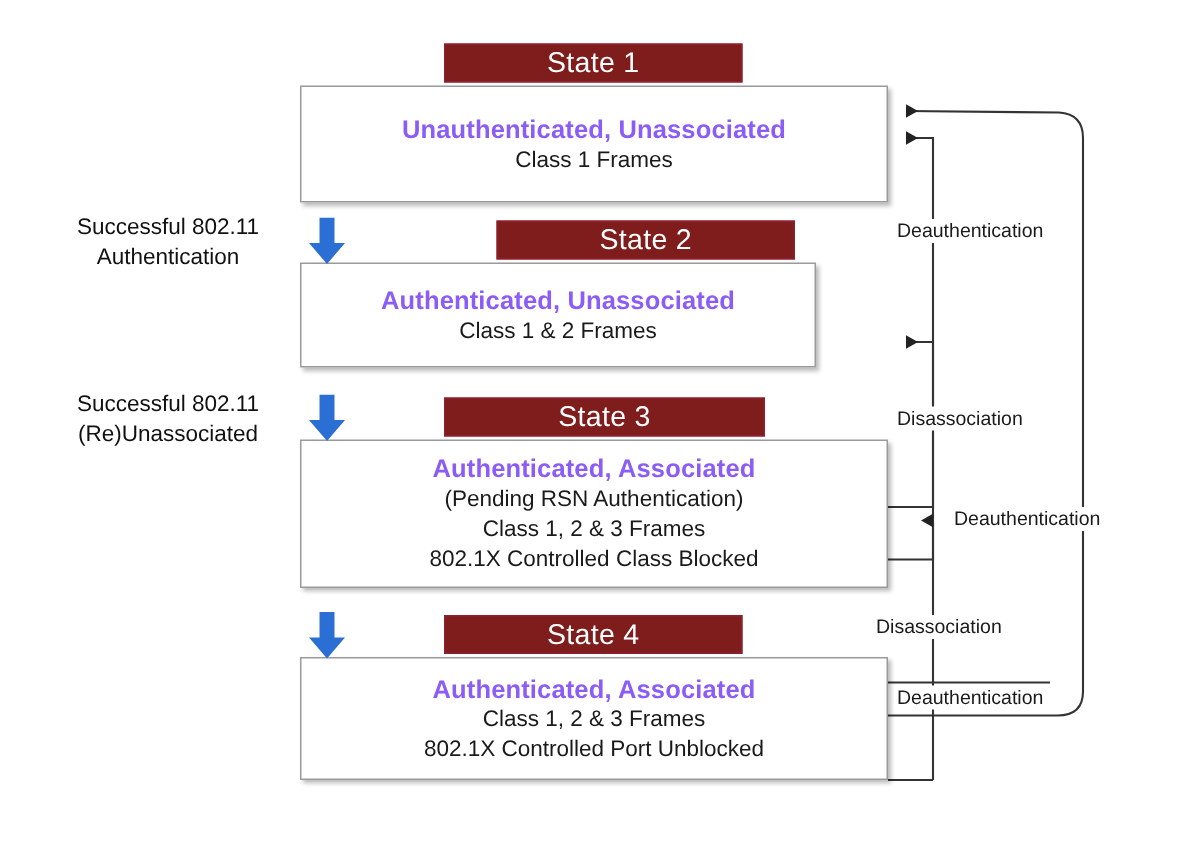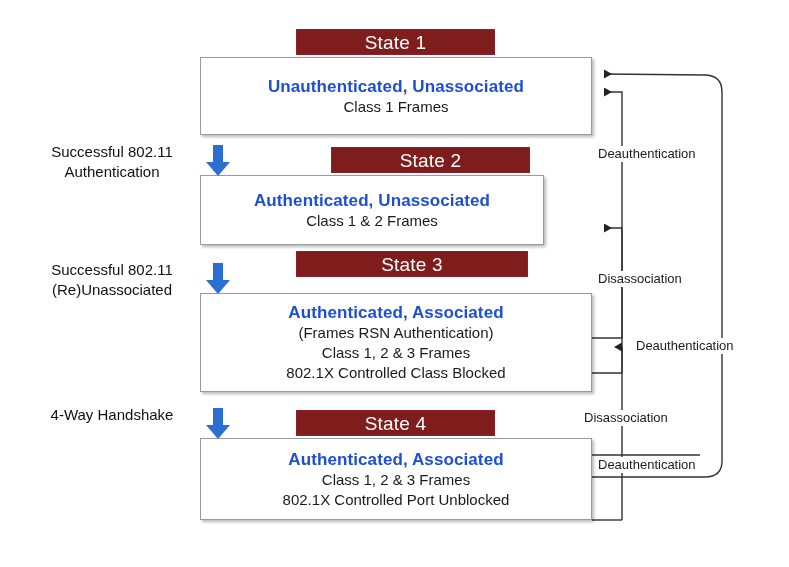"Unauthenticated, Unassociated" .state-title { color: #1d4ed8 -> #8b5cf6 }
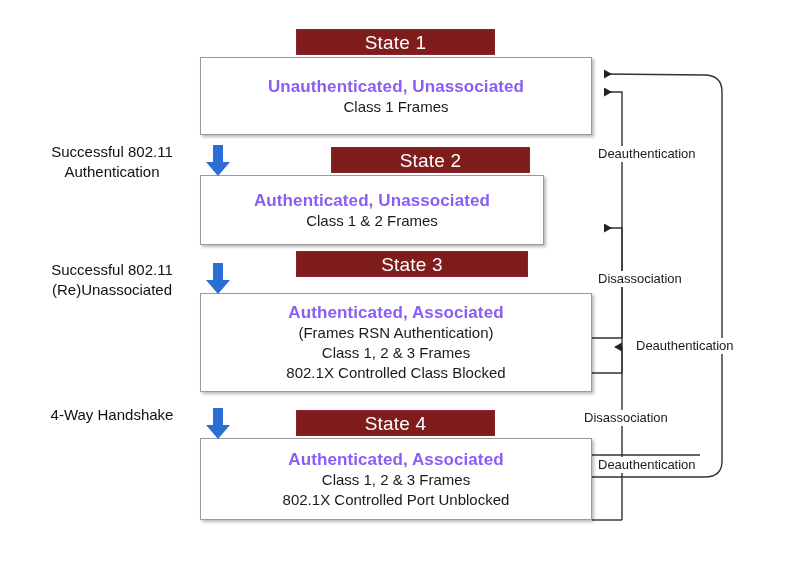"State 3" div.state-header { top: 251px -> 265px; width: 232px -> 214px }
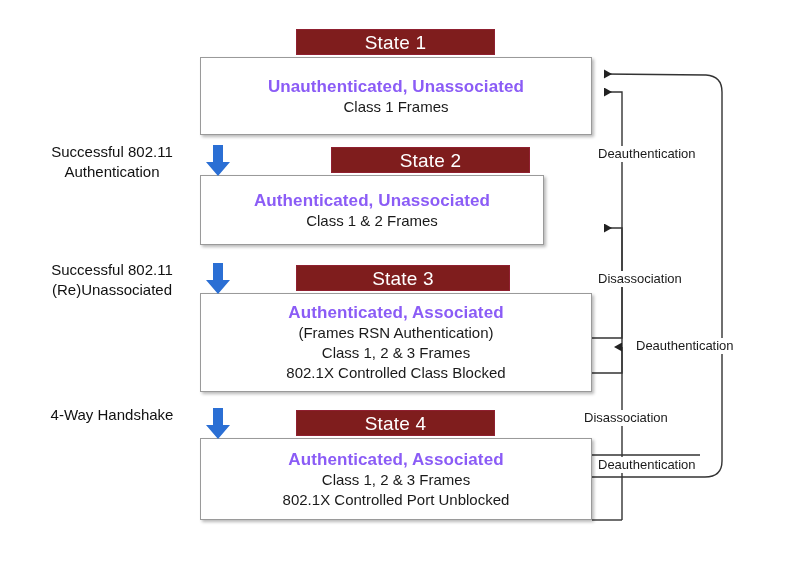"(Frames RSN Authentication)" div.state-line { text: Frames -> Pending }
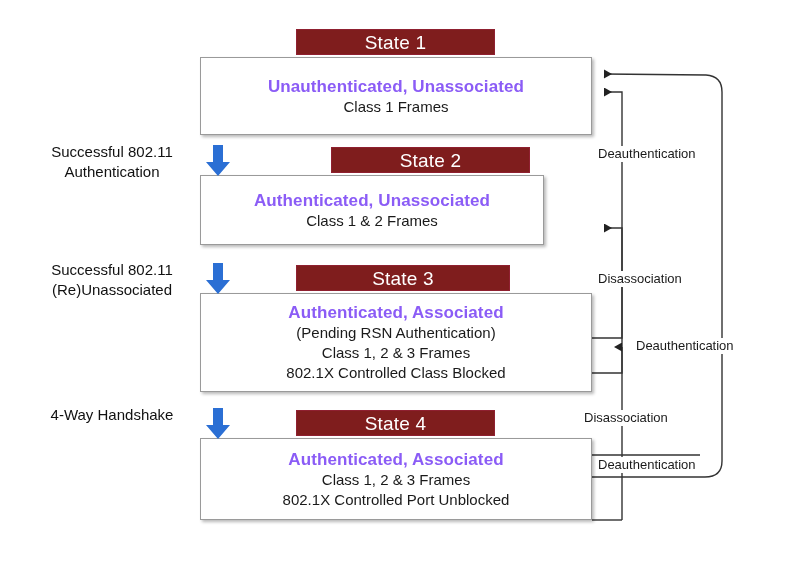"4-Way Handshake" div { html: <div>4-Way Handshake</div> -> none }
